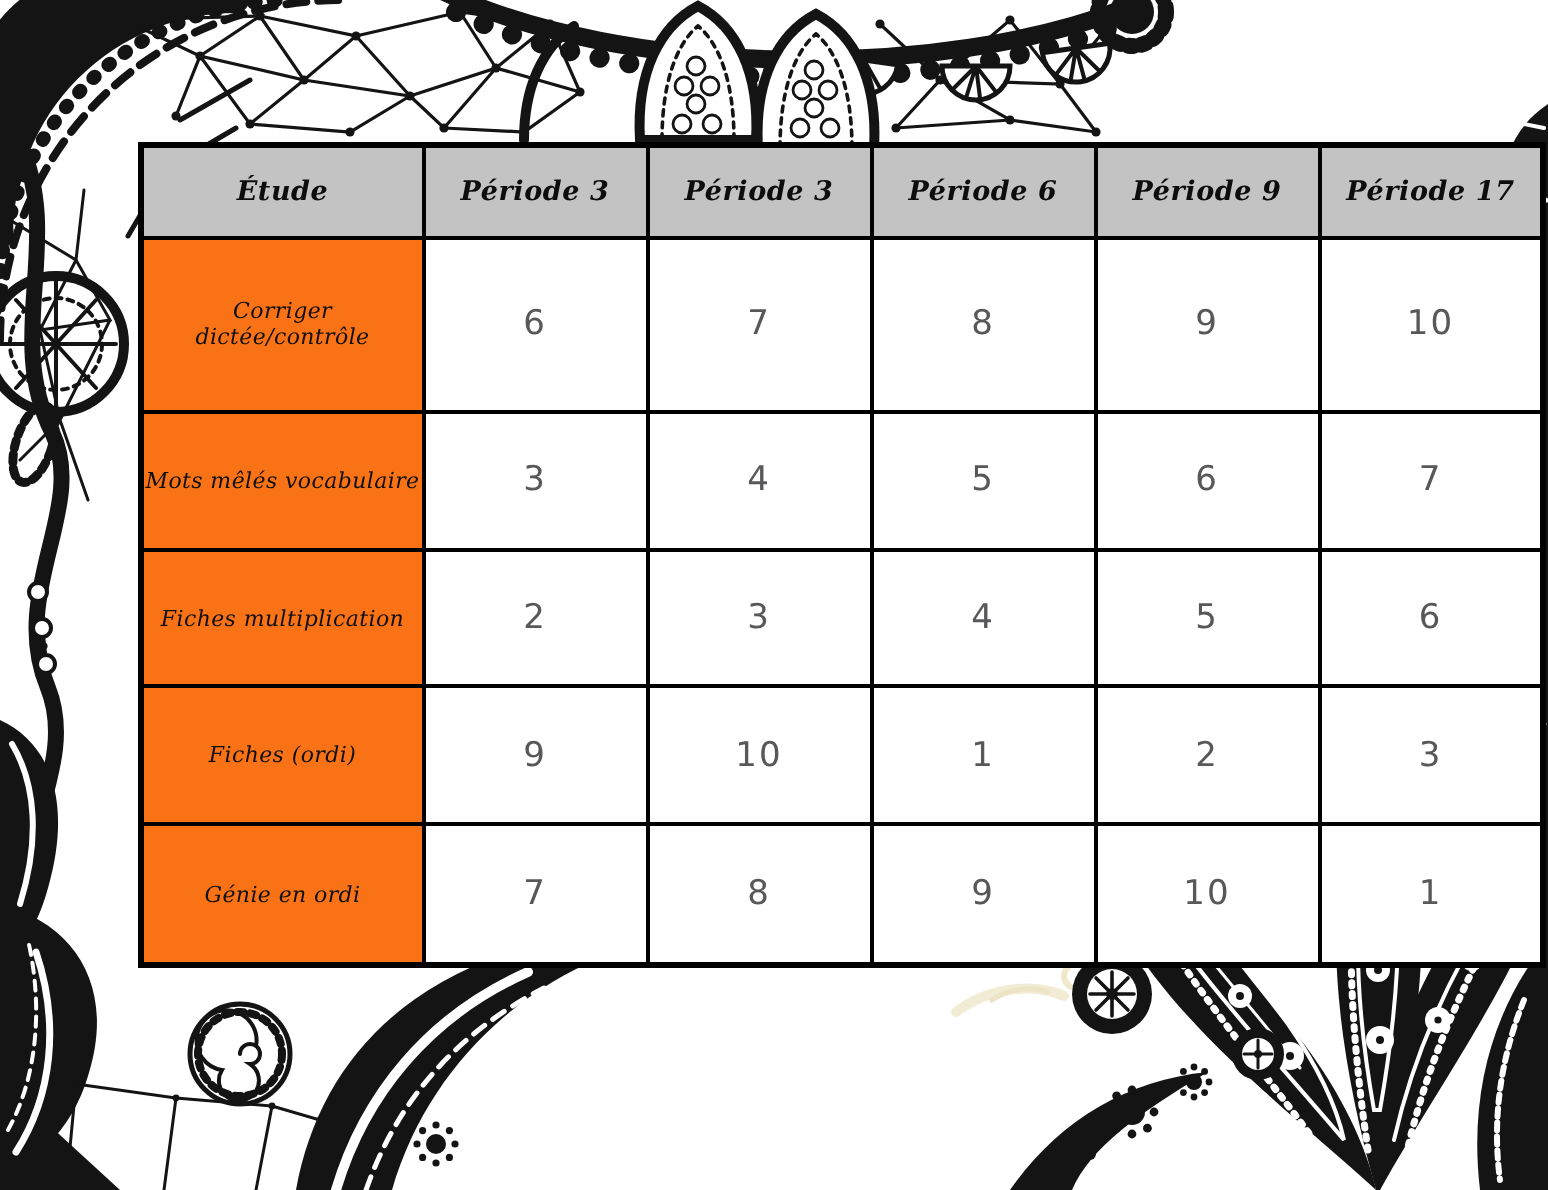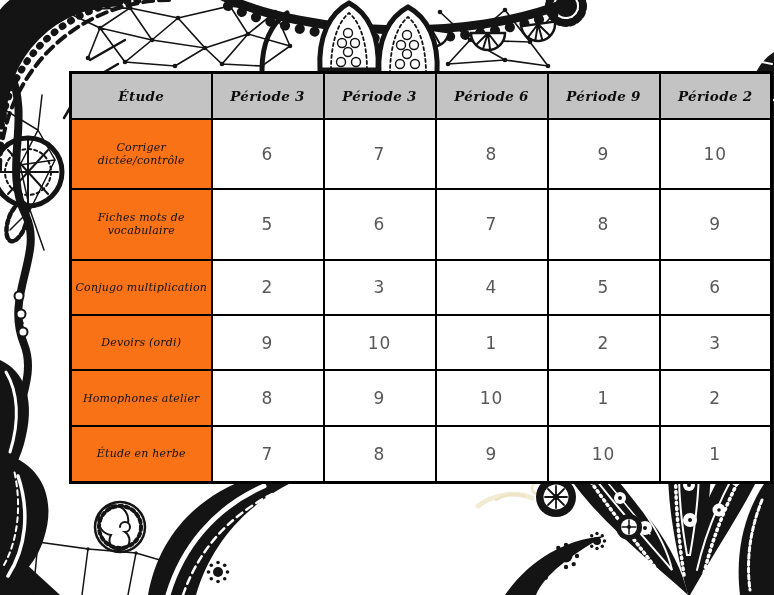"Période 2" th.col-head { text: 2 -> 17 }
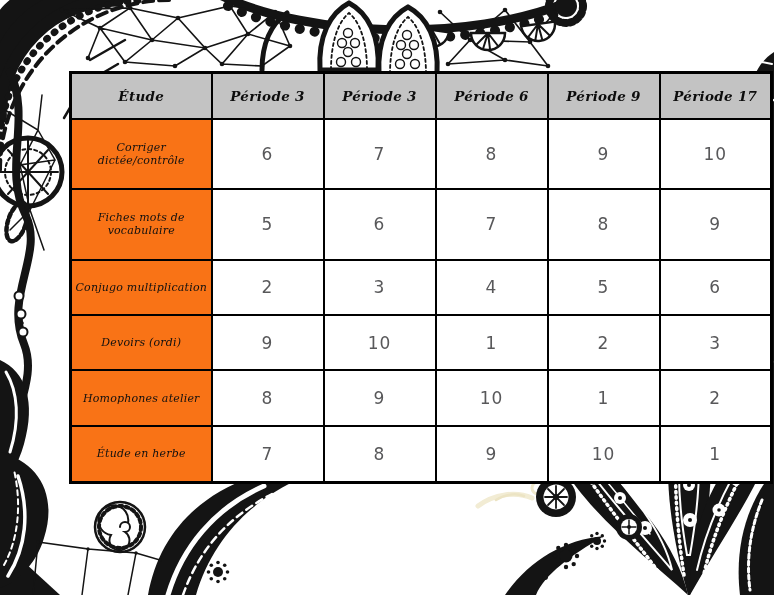"Fiches mots de vocabulaire" tr { html: <tr> <td>Fiches mots de vocabulaire</td> <td>5</td> <td>6</td> <td>7</td> <td>8</td> <td>9</td> </tr> -> none }
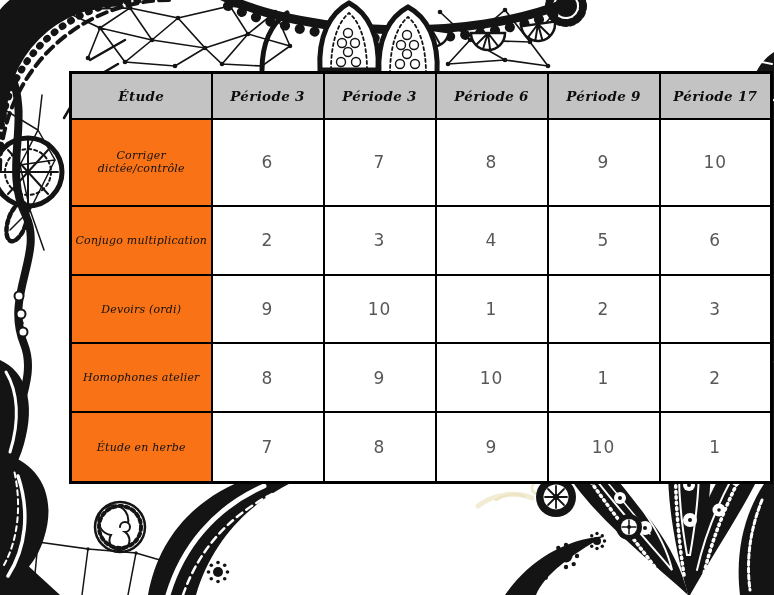"Mots mêlés vocabulaire" tr { html: none -> <tr> <td>Mots mêlés vocabulaire</td> <td>3</td> <td>4</td> <td>5</td> <td>6</td> <td>7</td> </tr> }
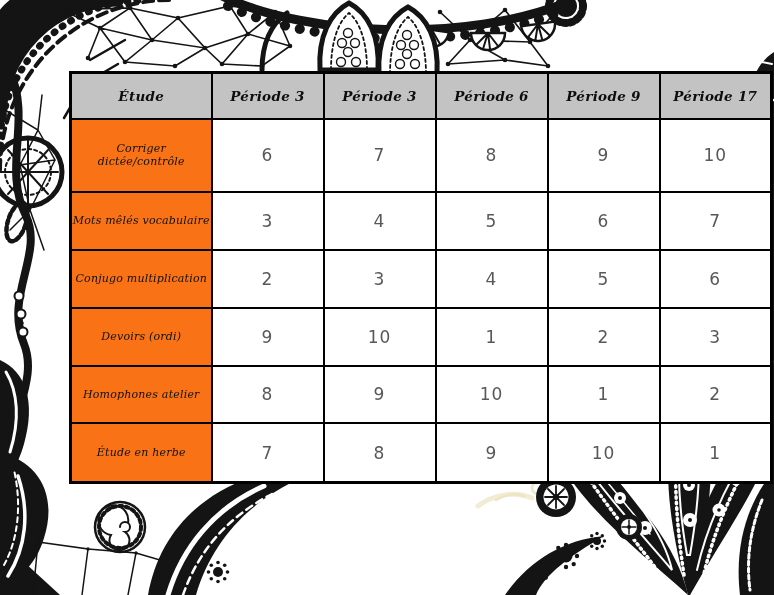"Conjugo multiplication" td.label { text: Conjugo -> Fiches }
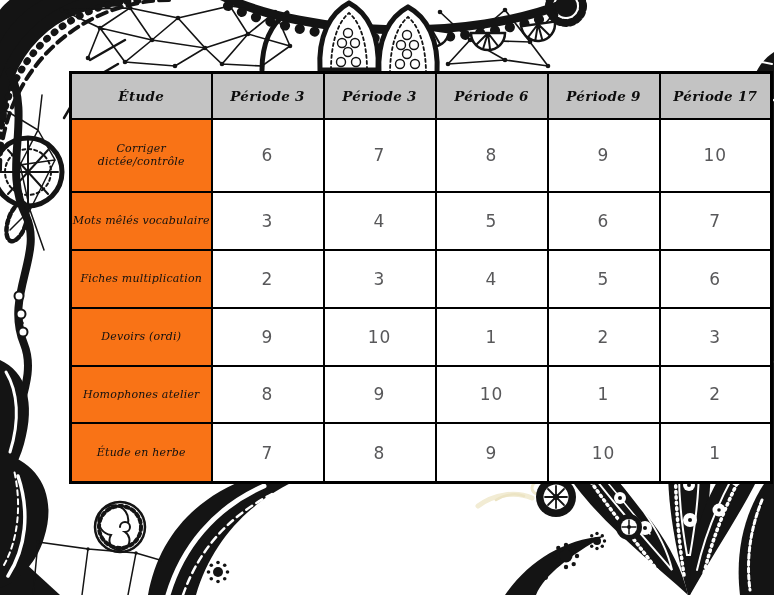"Devoirs (ordi)" td.label { text: Devoirs -> Fiches }
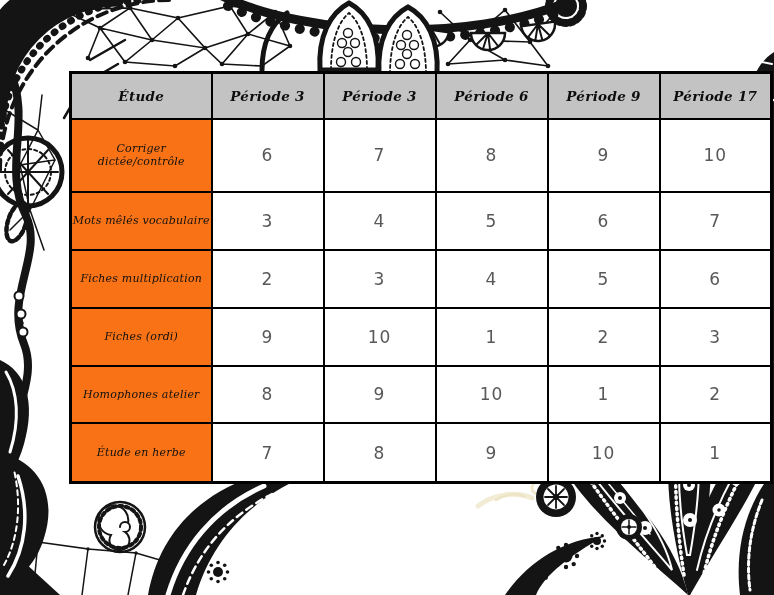"Homophones atelier" tr { html: <tr> <td>Homophones atelier</td> <td>8</td> <td>9</td> <td>10</td> <td>1</td> <td>2</td> </tr> -> none }
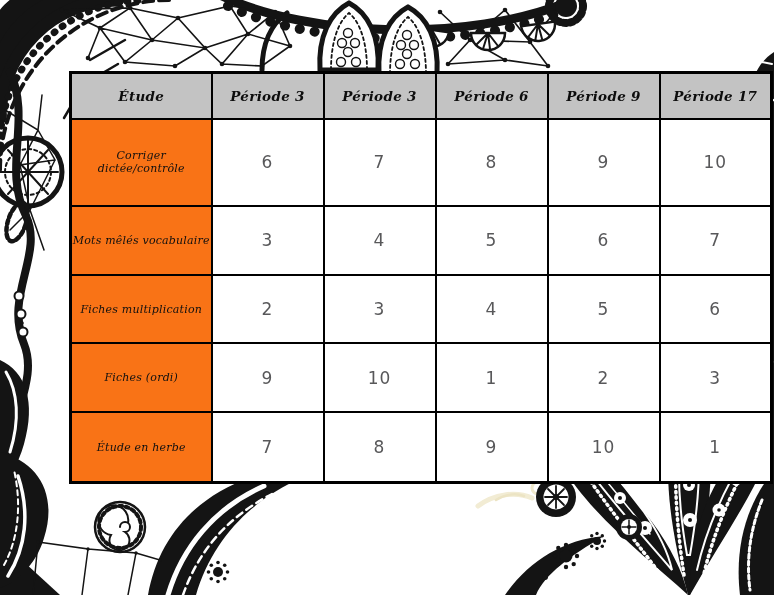"Étude en herbe" td.label { text: Étude en herbe -> Génie en ordi }
